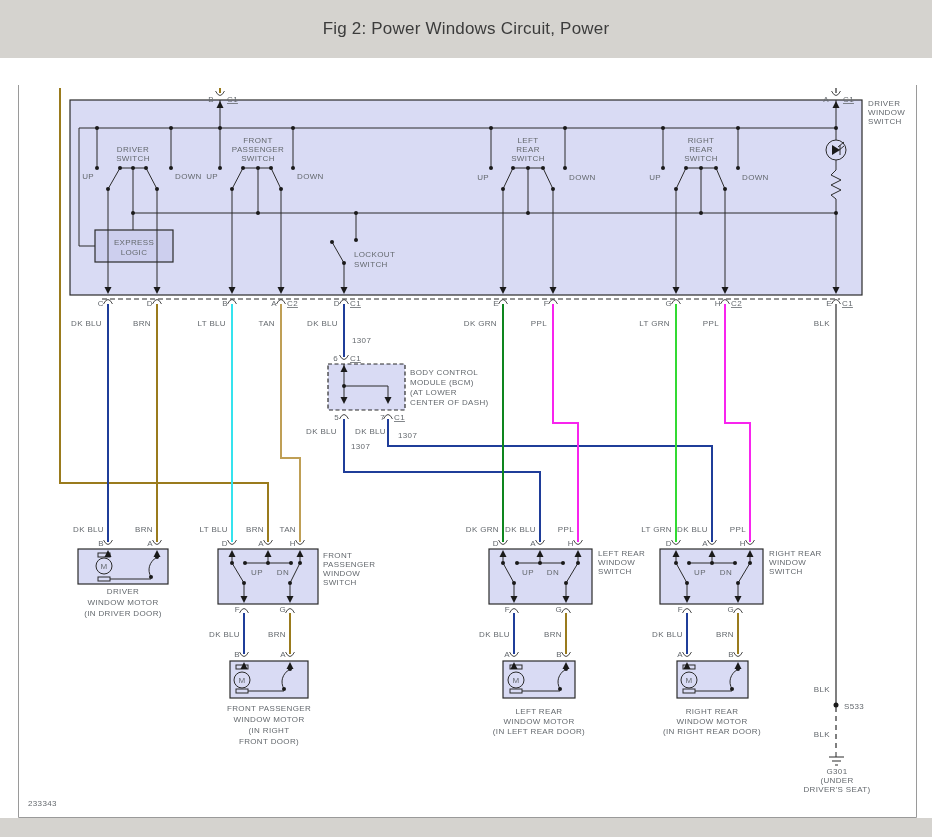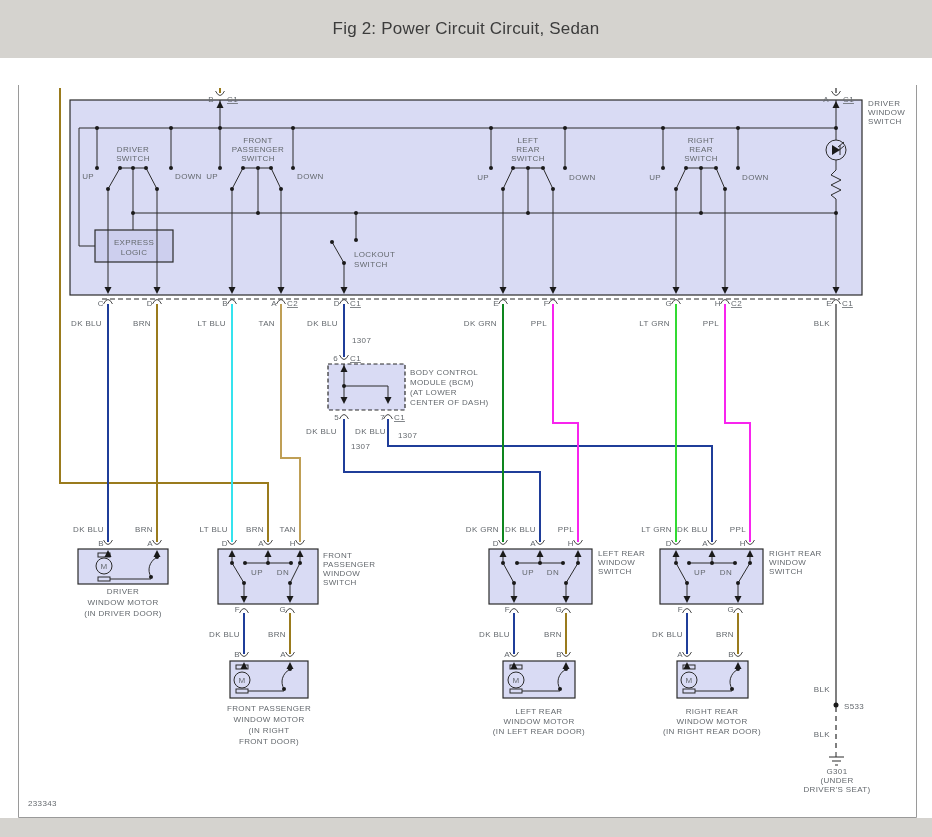"Fig 2: Power Circuit Circuit," span.t { text: Circuit Circuit, Sedan -> Windows Circuit, Power }
